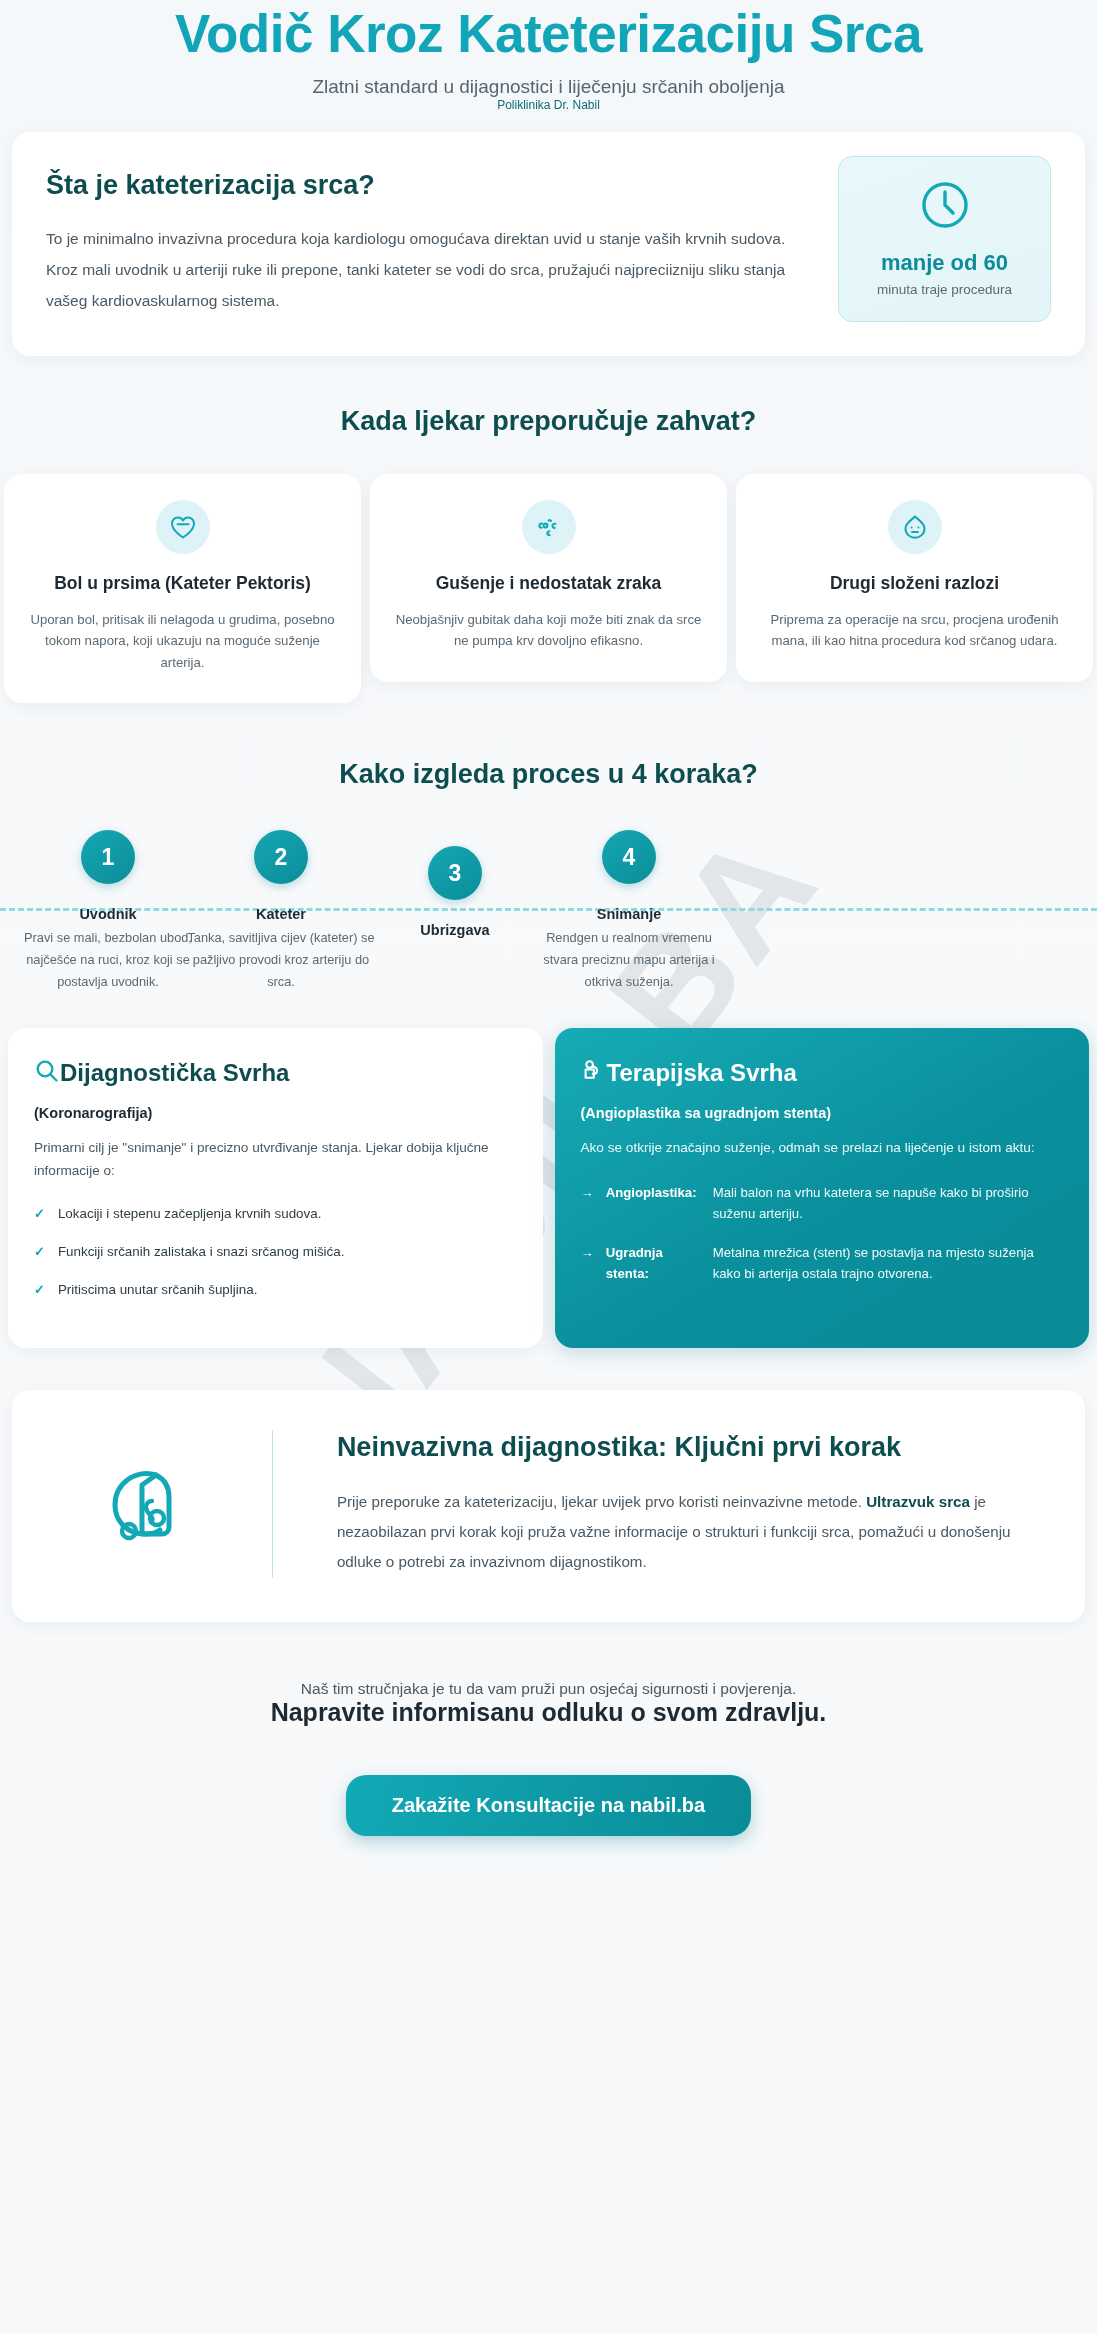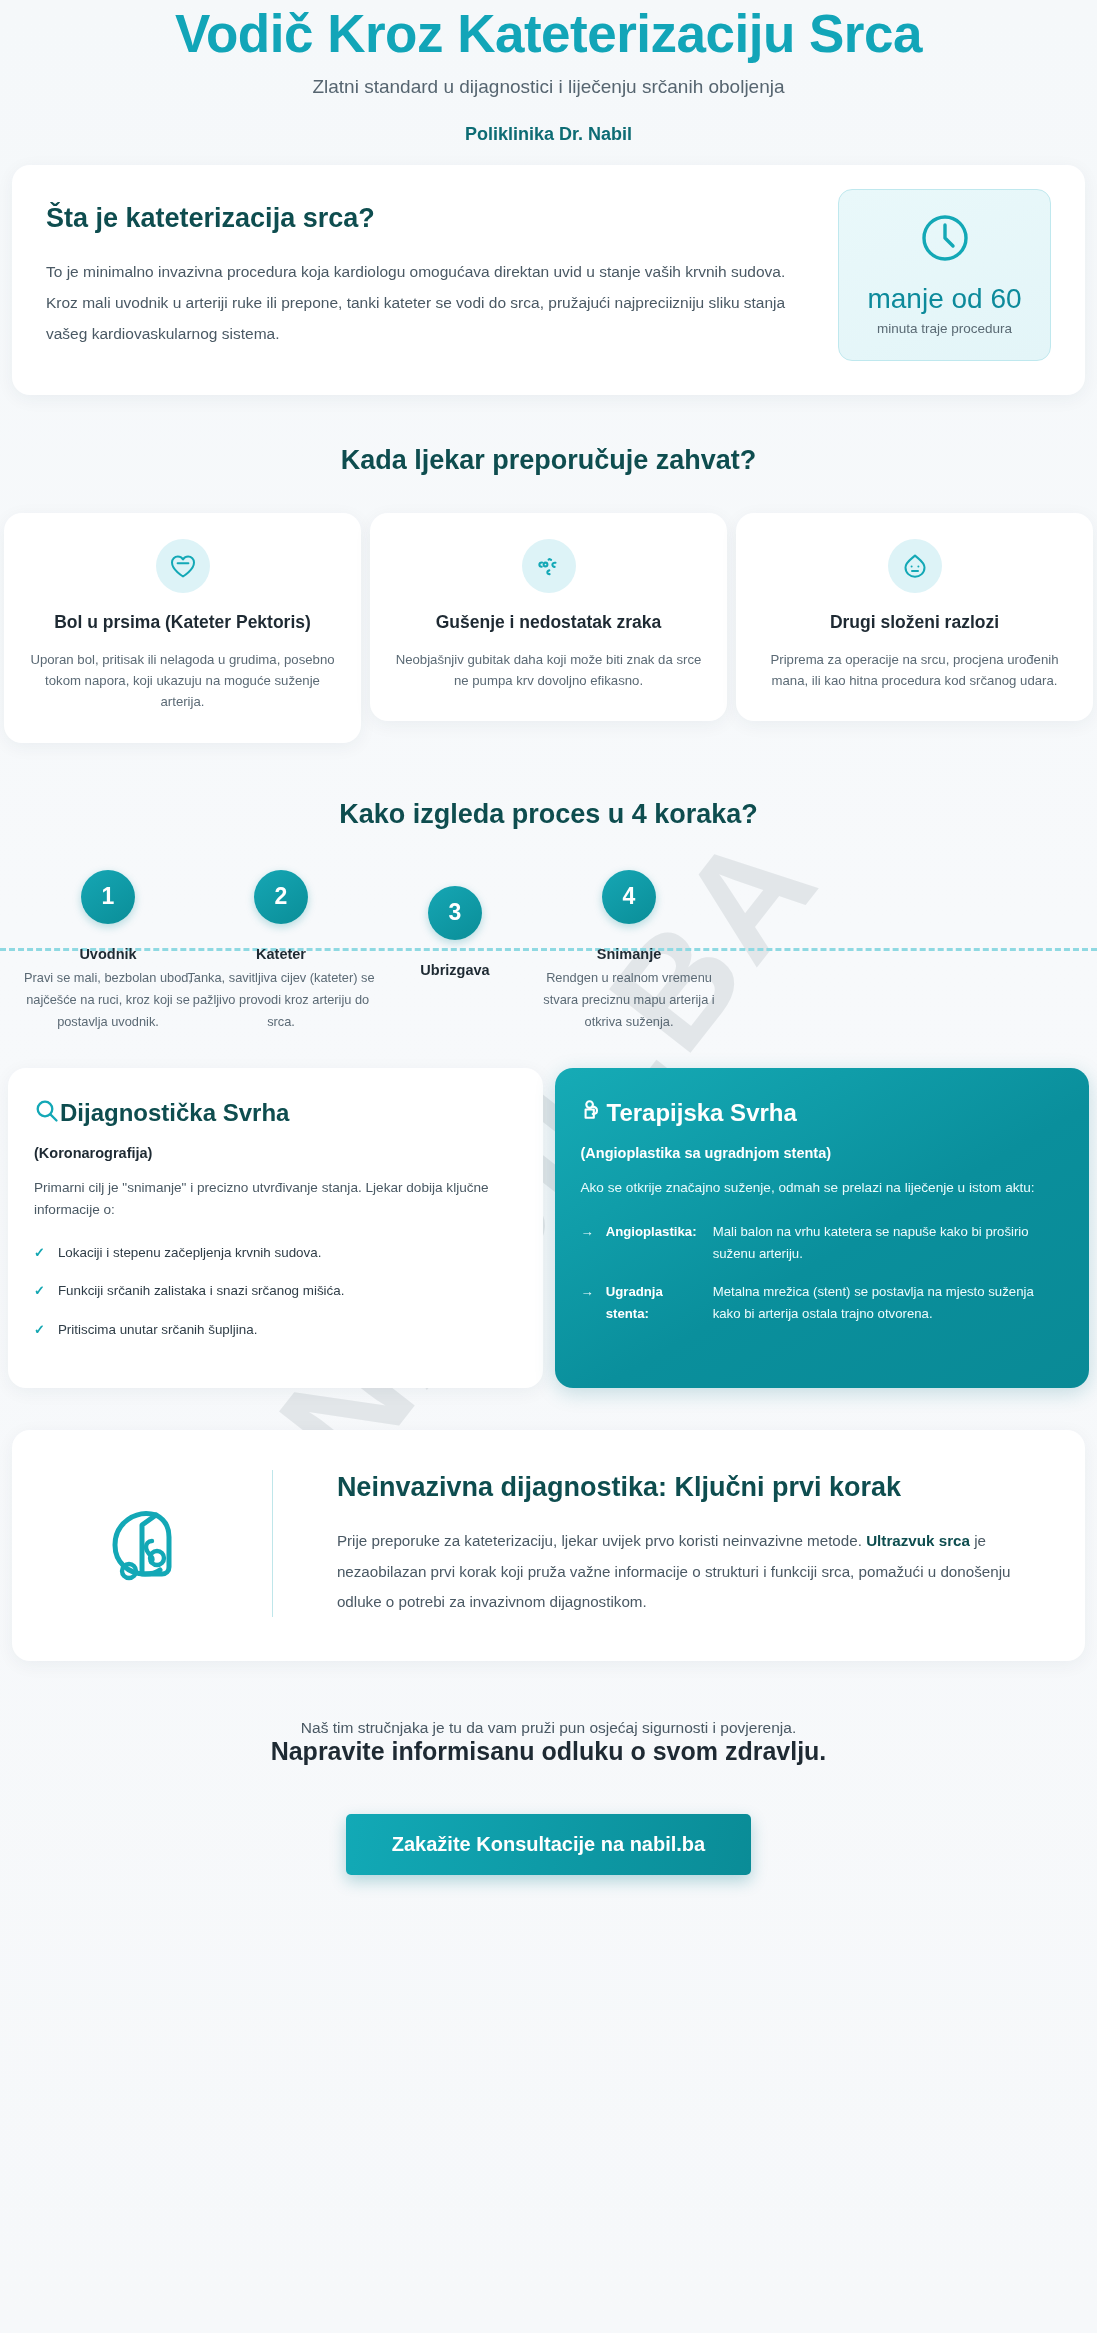"Poliklinika Dr. Nabil" #clinic-name { font-size: 18px -> 12px; font-weight: 700 -> 400; margin-top: 26px -> none }
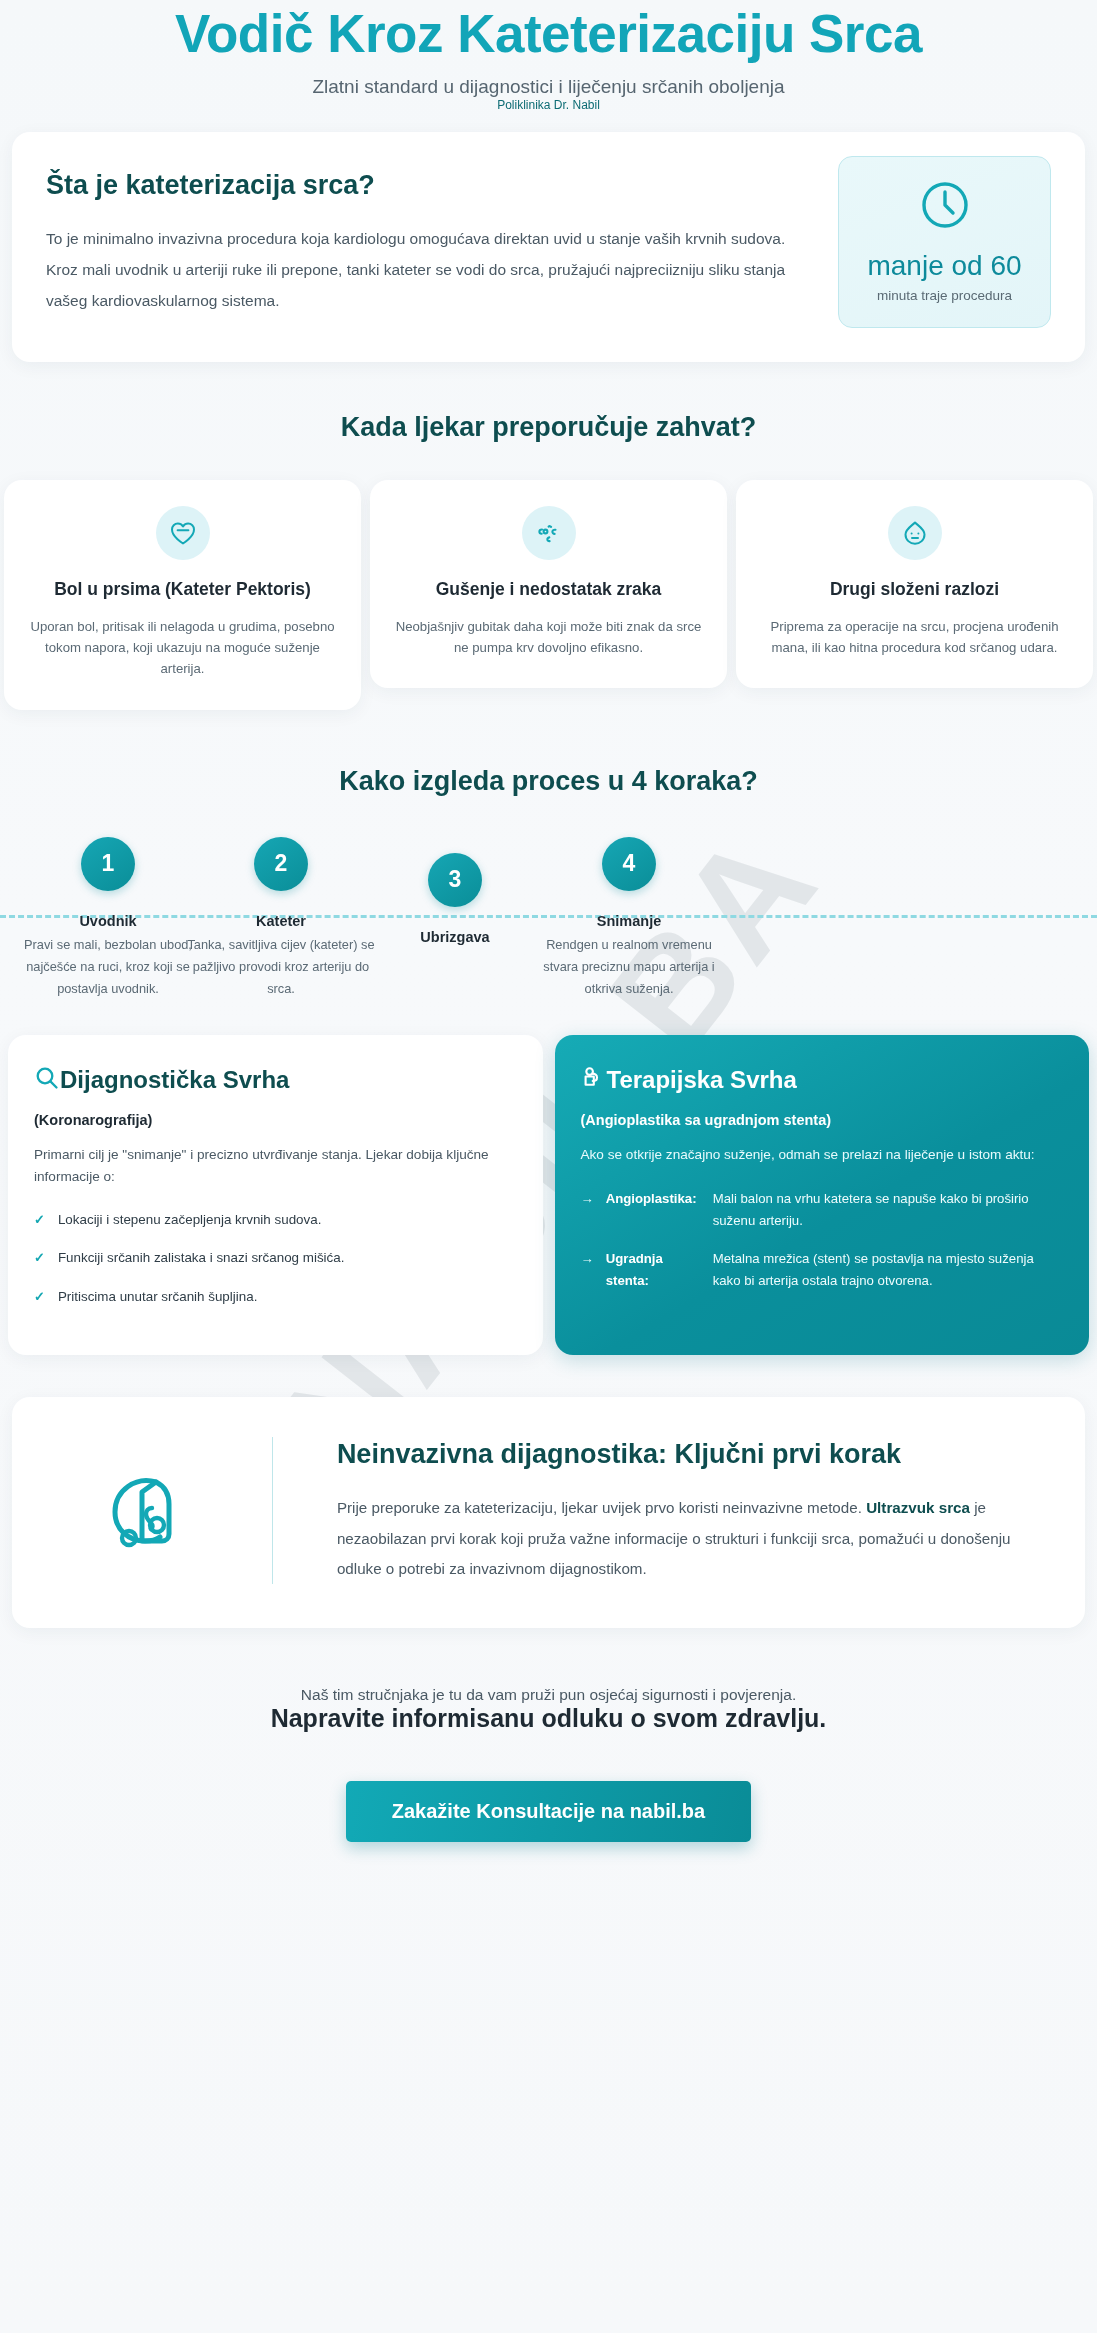"manje od 60" #stat-value { font-size: 28px -> 22px; font-weight: 400 -> 700 }
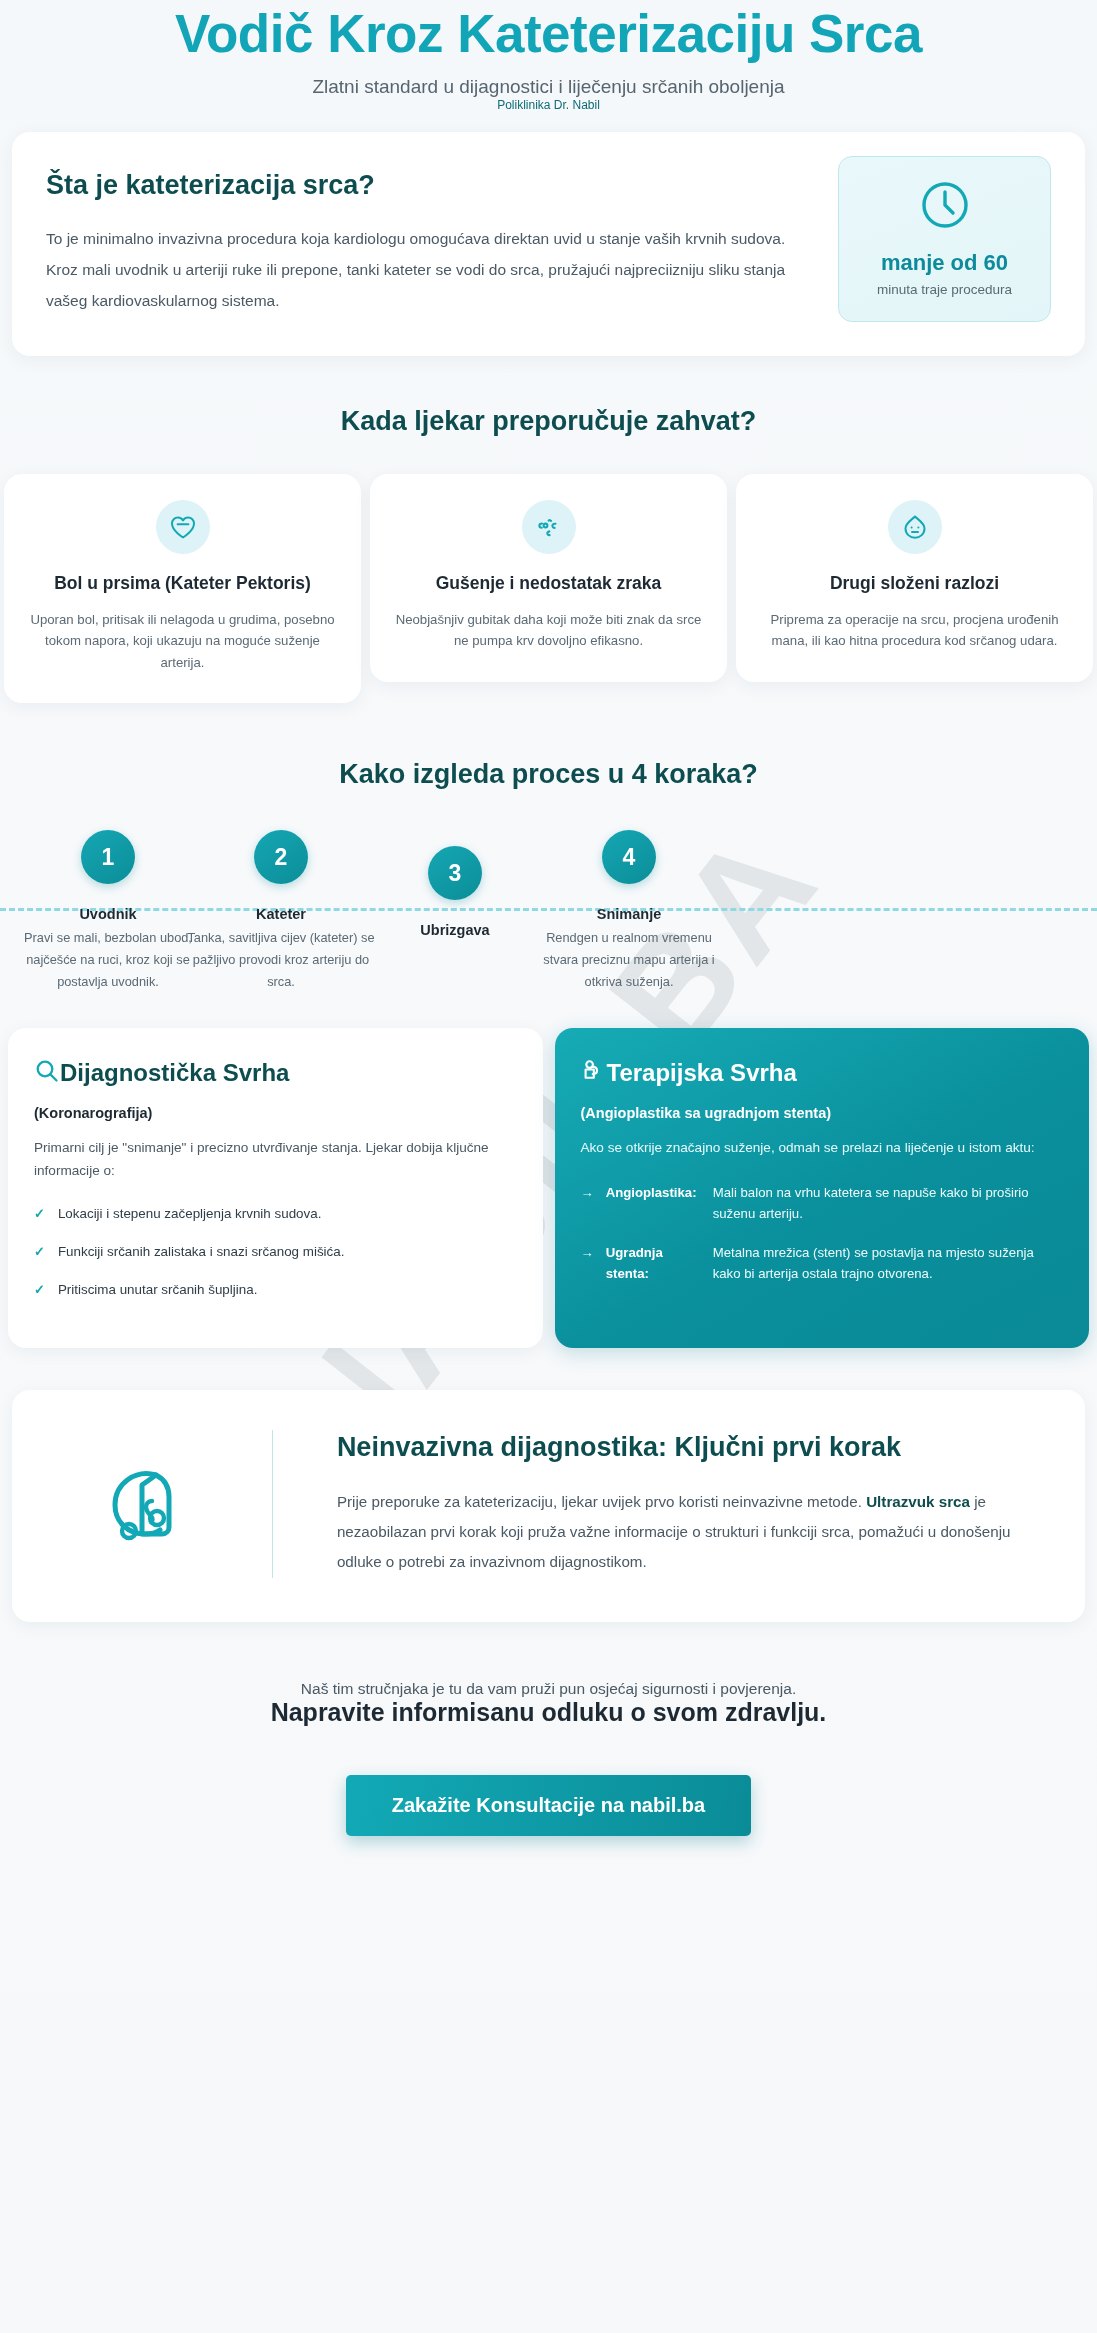"Zakažite Konsultacije na nabil.ba" #cta-button { border-radius: 5px -> 20px }
